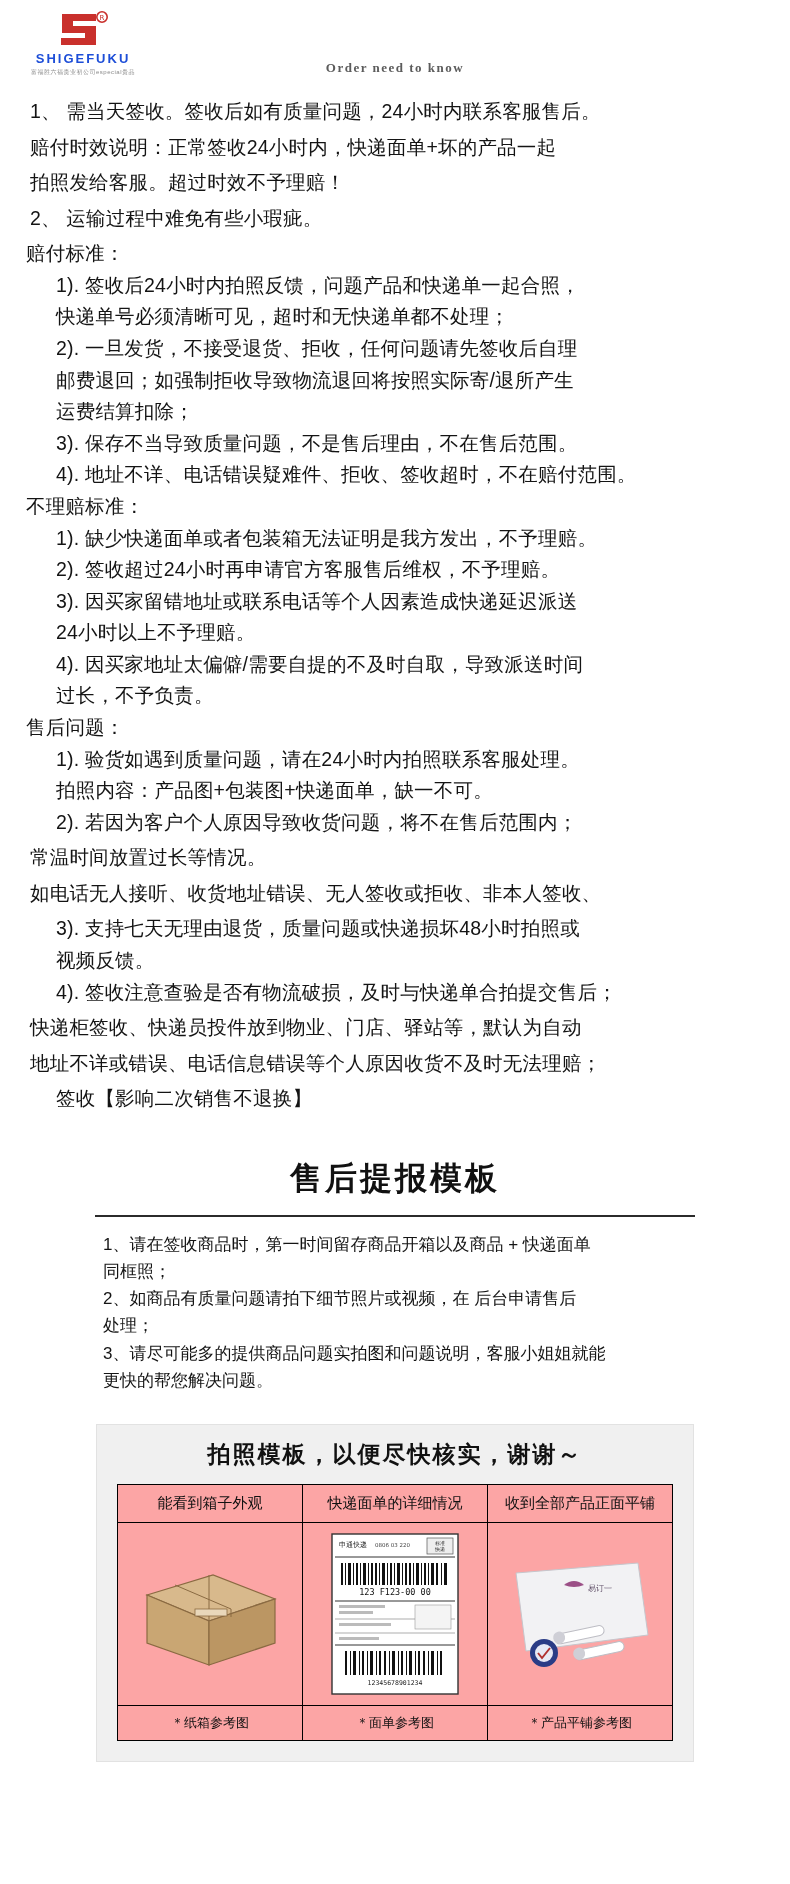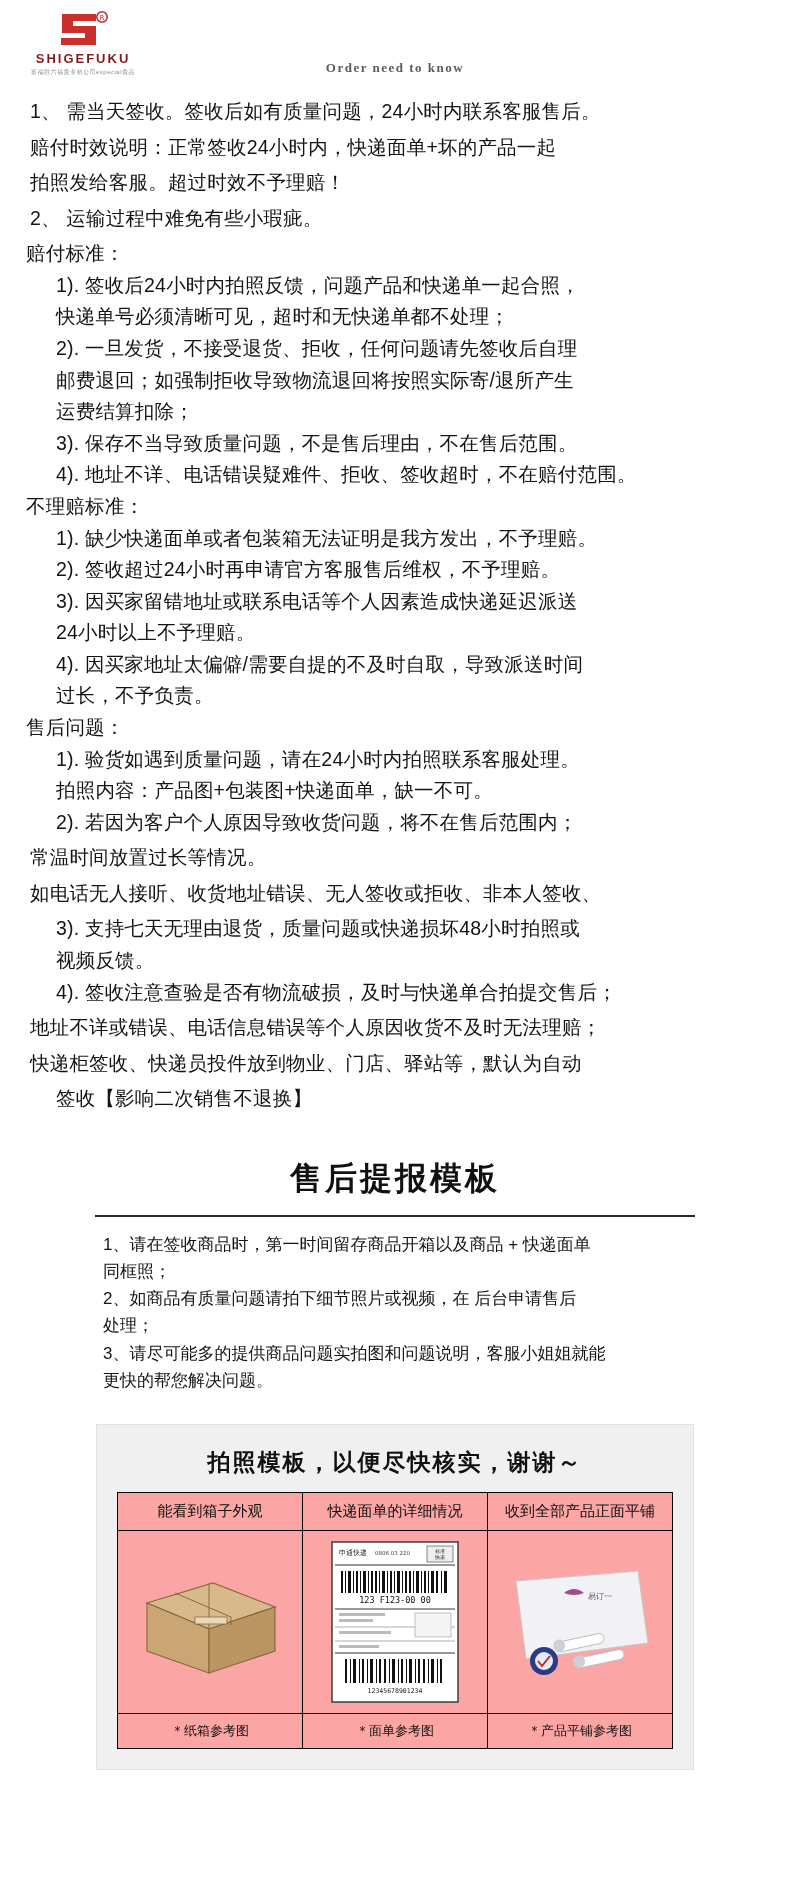"SHIGEFUKU" .logo-name { color: #7f1d1d -> #1d4ed8 }
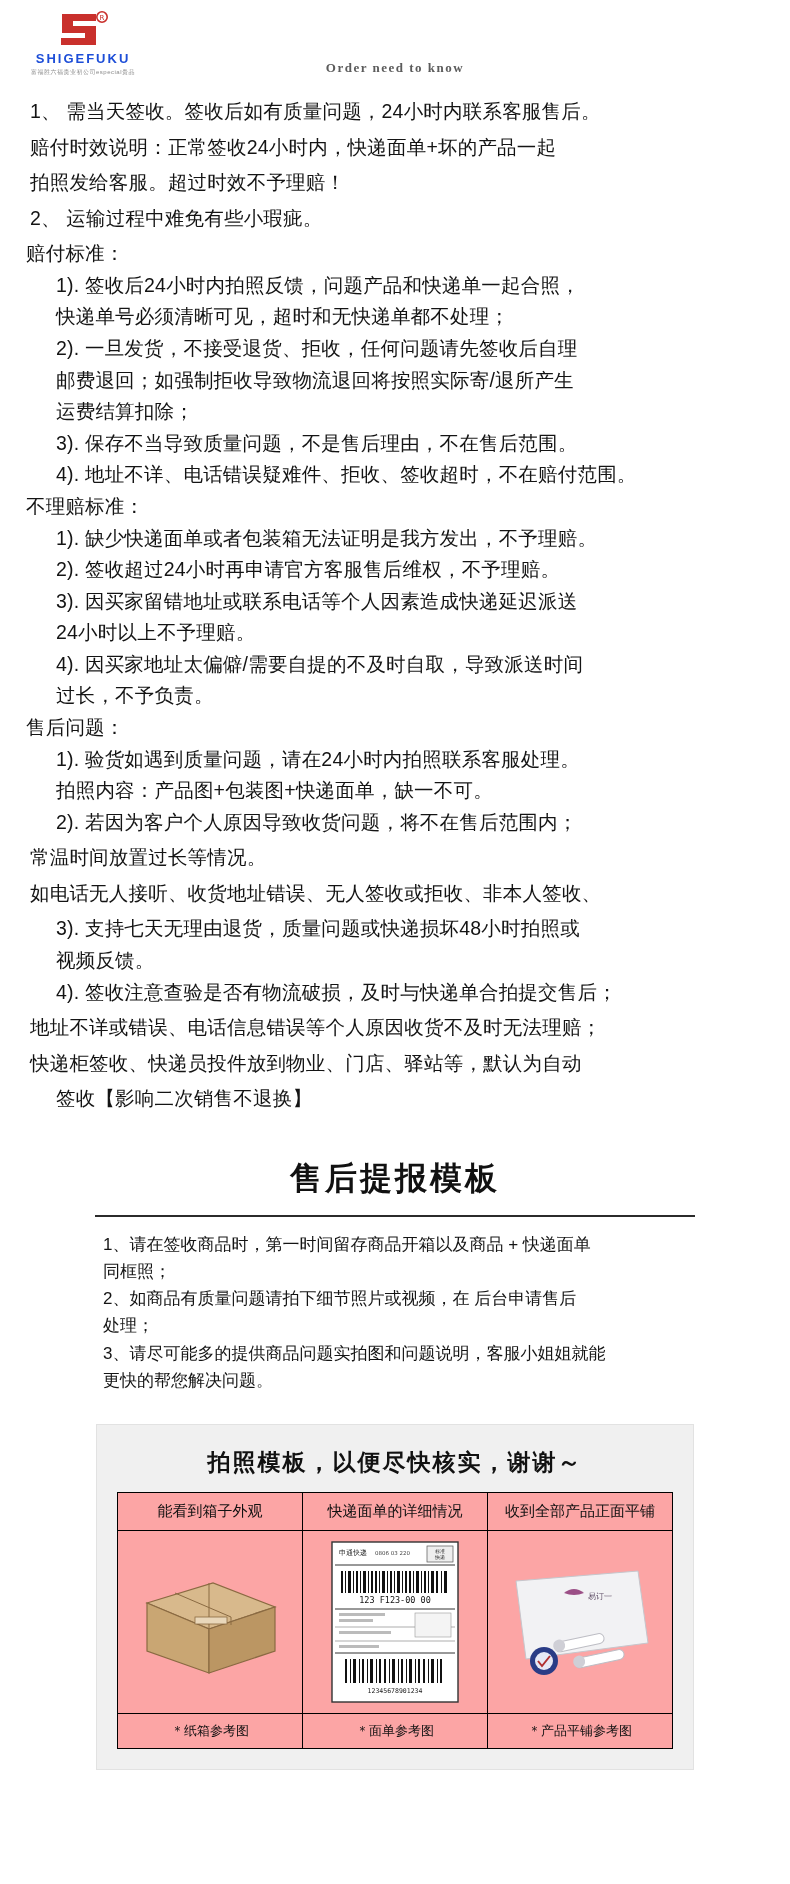"地址不详或错误、电话信息错误等个人原因收货不及时无法理赔；" p.p0 { order: before "快递柜签收、快递员投件放到物业、门店、驿站等，默认为自动" -> after "快递柜签收、快递员投件放到物业、门店、驿站等，默认为自动" }
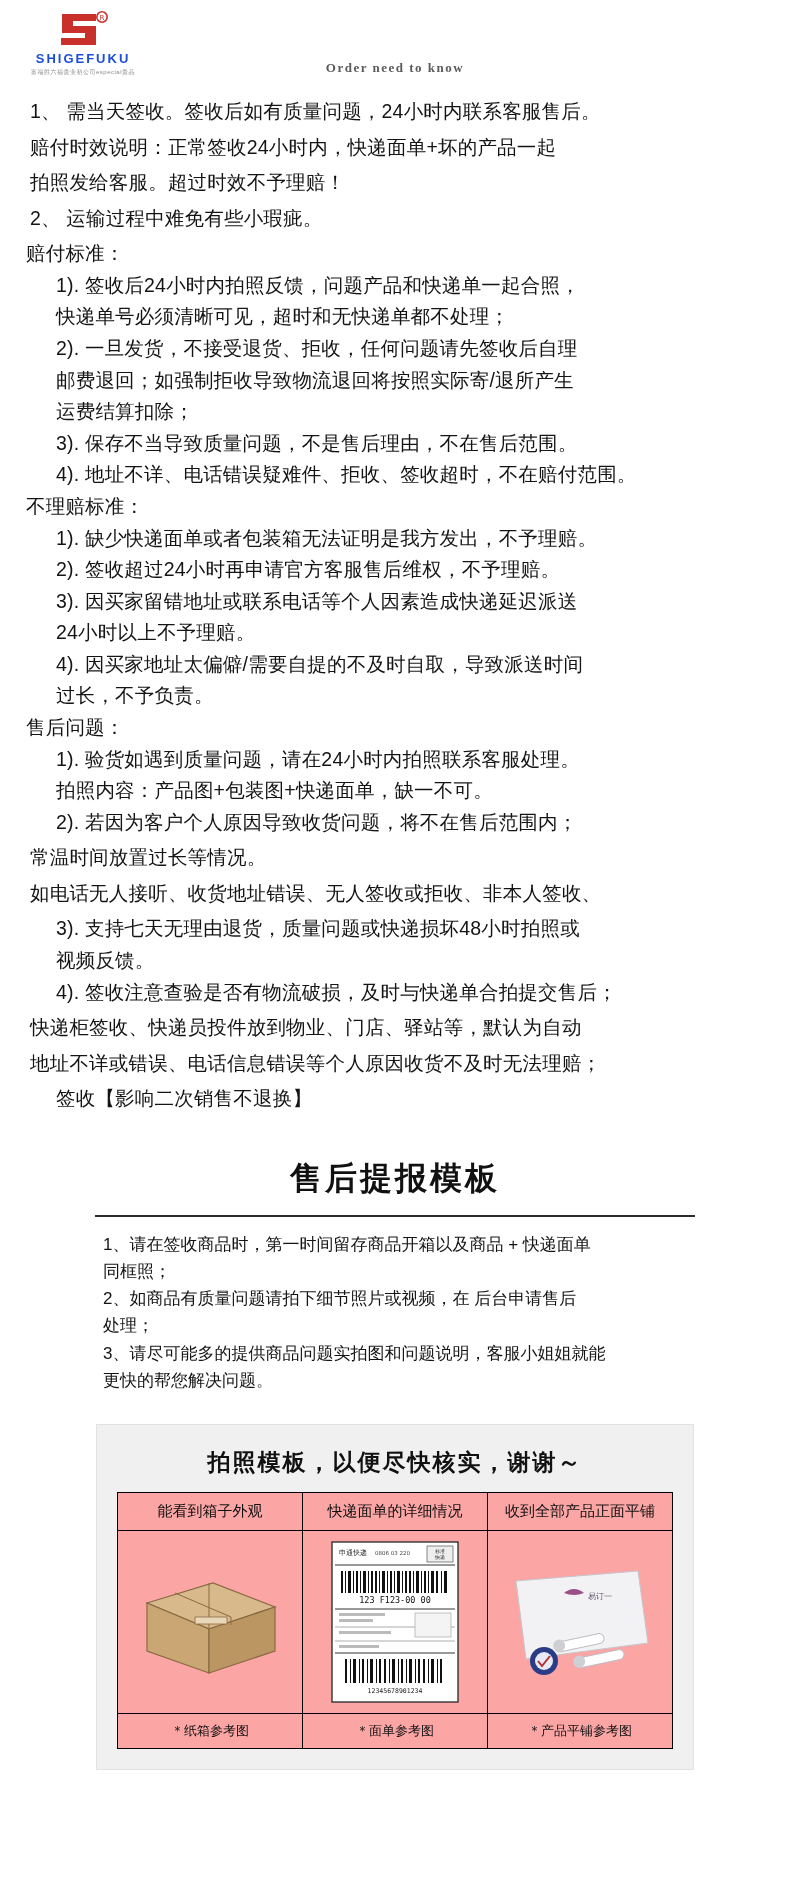"拍照模板，以便尽快核实，谢谢～" .photo-box { padding: 22px 20px 20px 20px -> 14px 20px 20px 20px }
